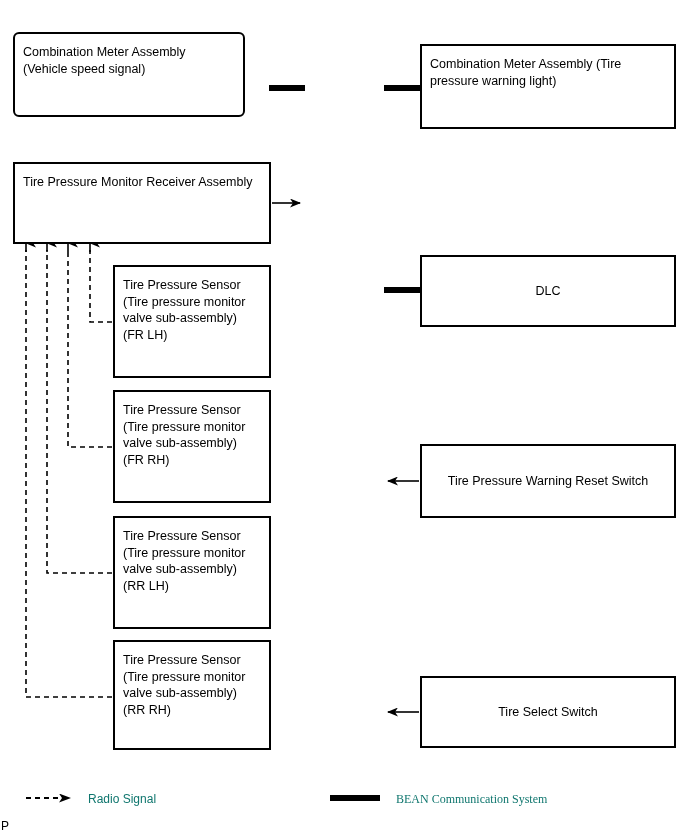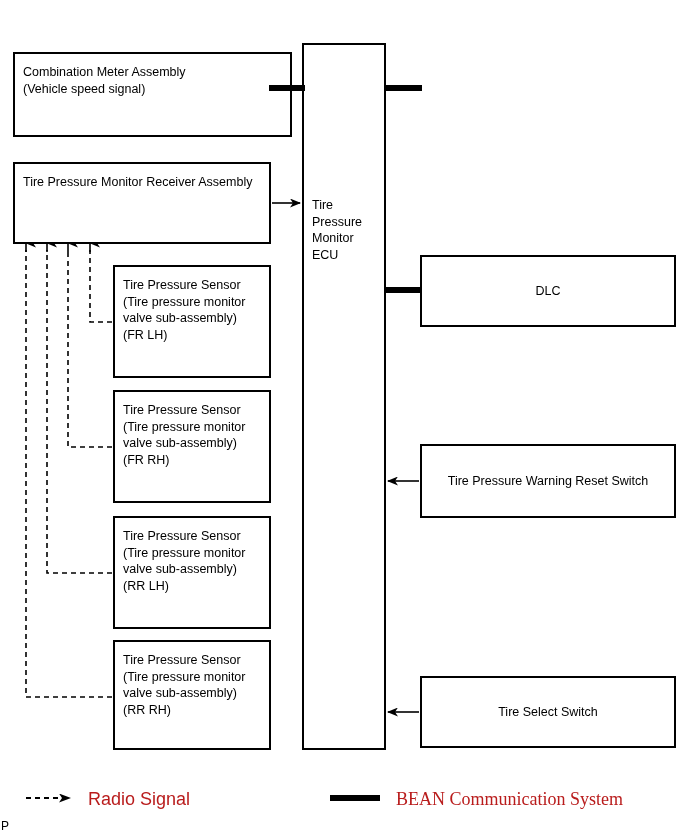"Combination Meter Assembly" div.box { border-radius: none -> 6px; top: 52px -> 32px; width: 279px -> 232px }
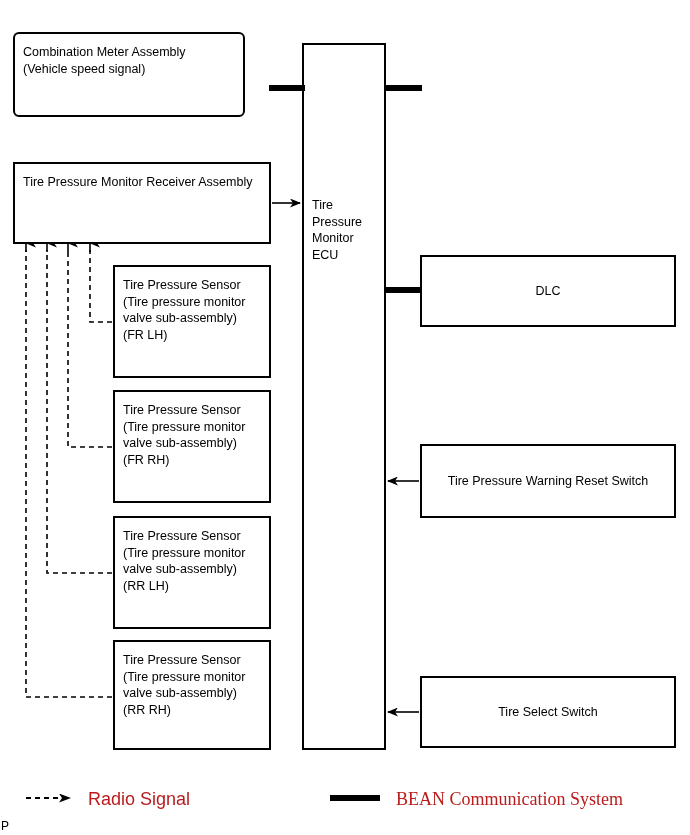"Combination Meter Assembly (Tire" div.box { html: none -> <div> <div>Combination Meter Assembly (Tire pressure warning light)</div> </div> }
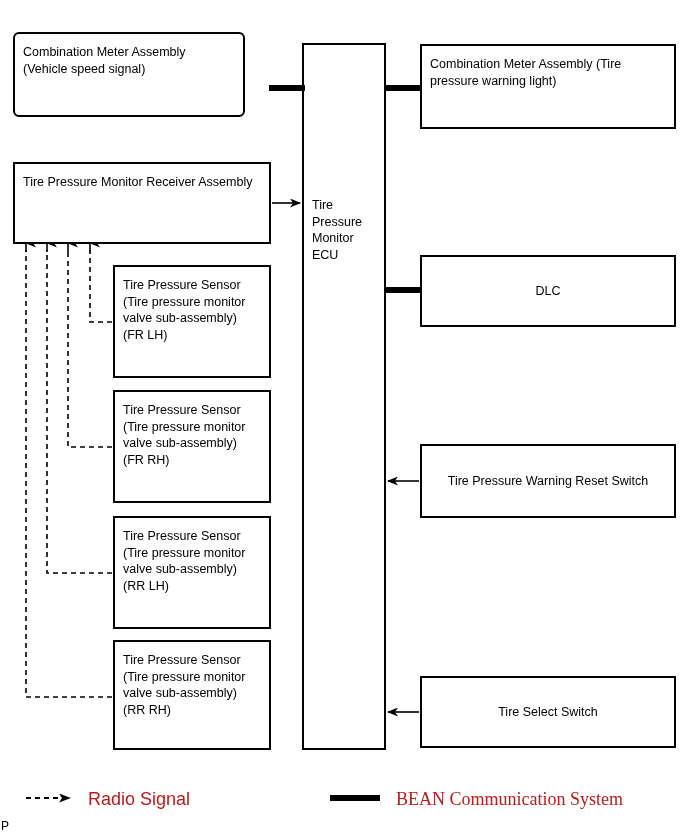"Tire" div.box { html: <div> <div>Tire Pressure Monitor ECU</div> </div> -> none }
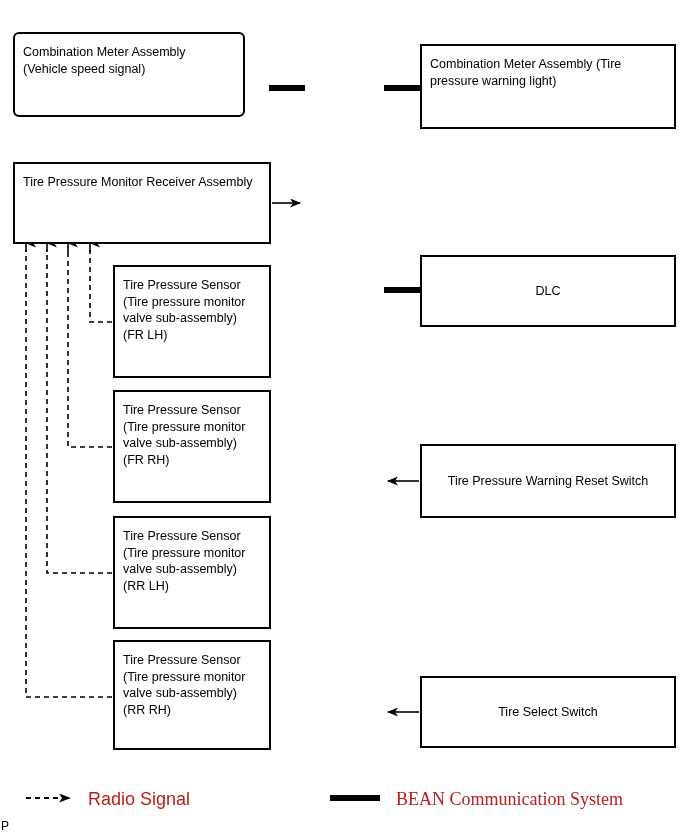"Radio Signal" .legend-text { color: #b91c1c -> #0f766e; font-size: 18px -> 12px }
